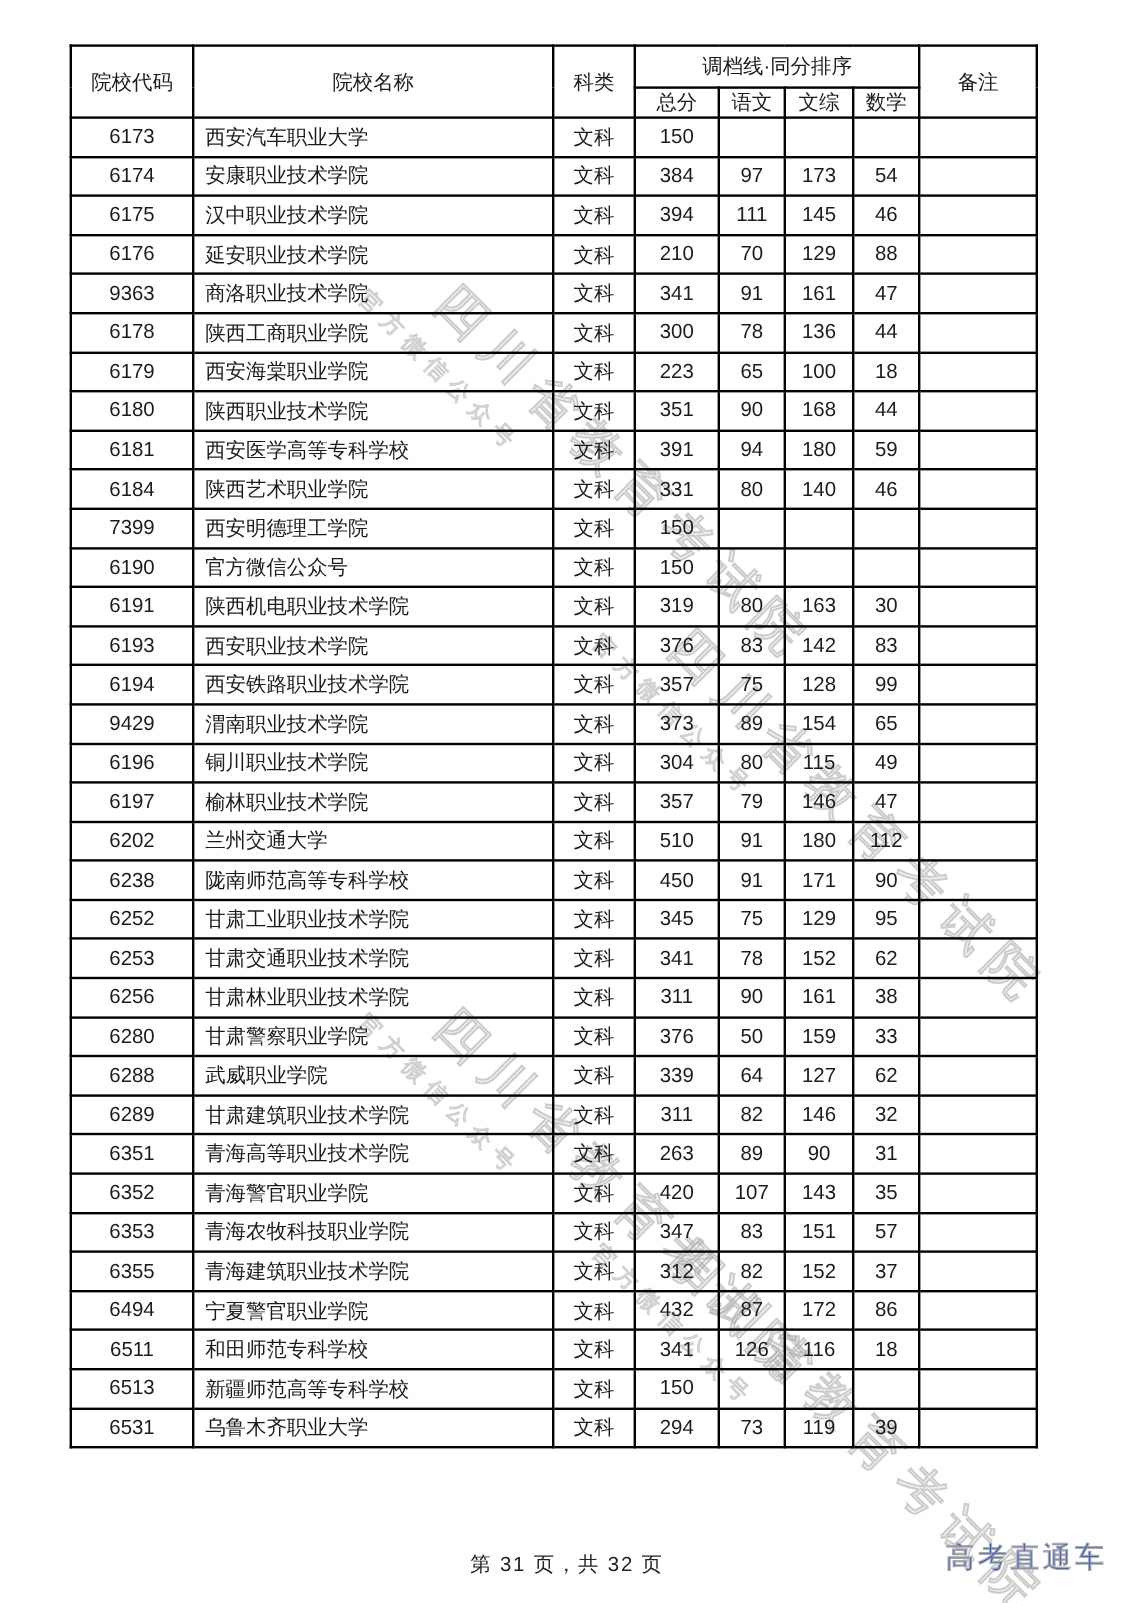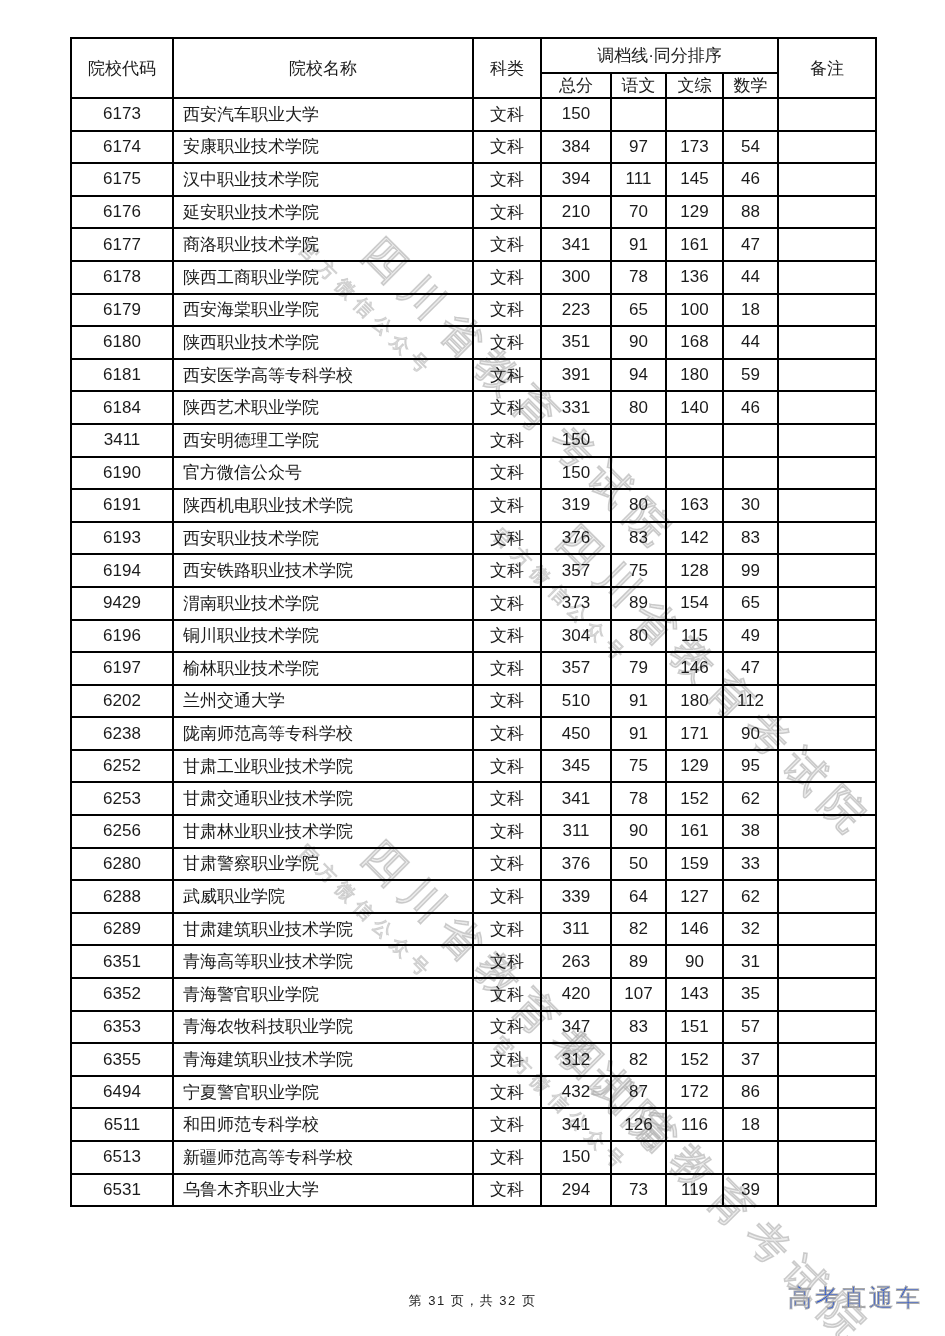"院校代码" table.score { left: 70px -> 58px }
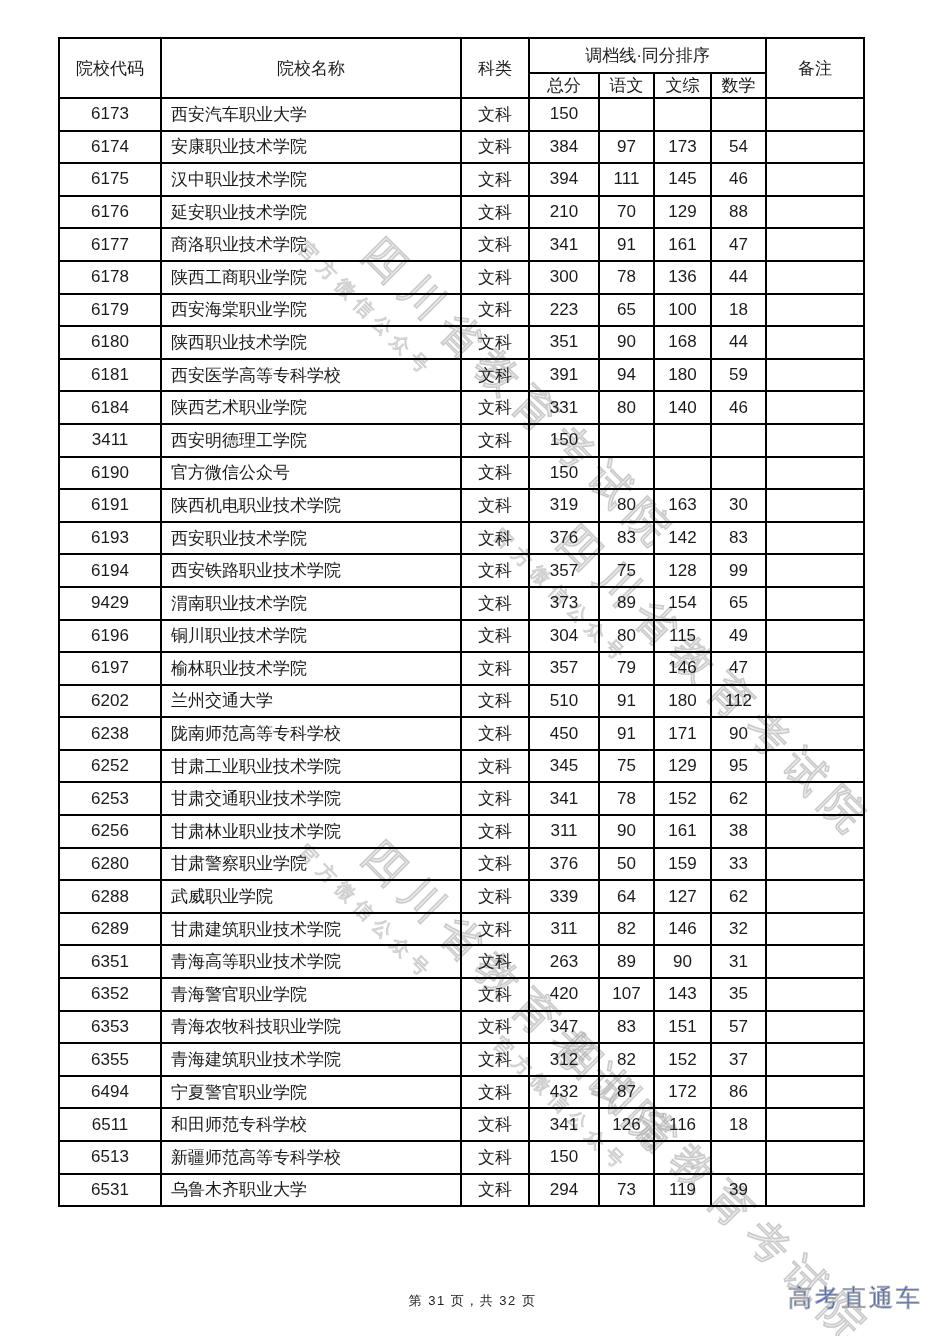"6177" td { text: 6177 -> 9363 }
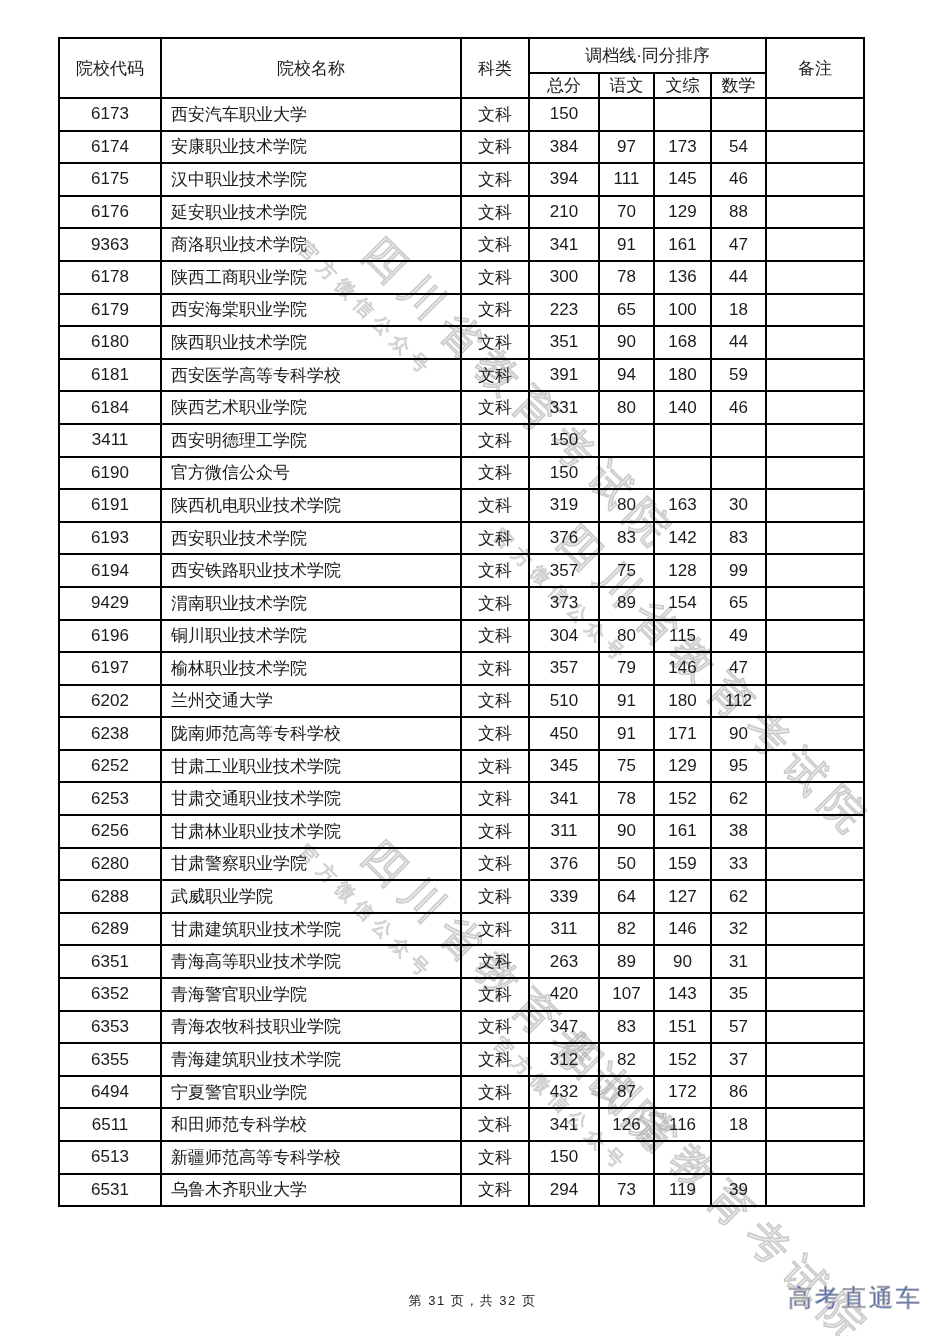"3411" td { text: 3411 -> 7399 }
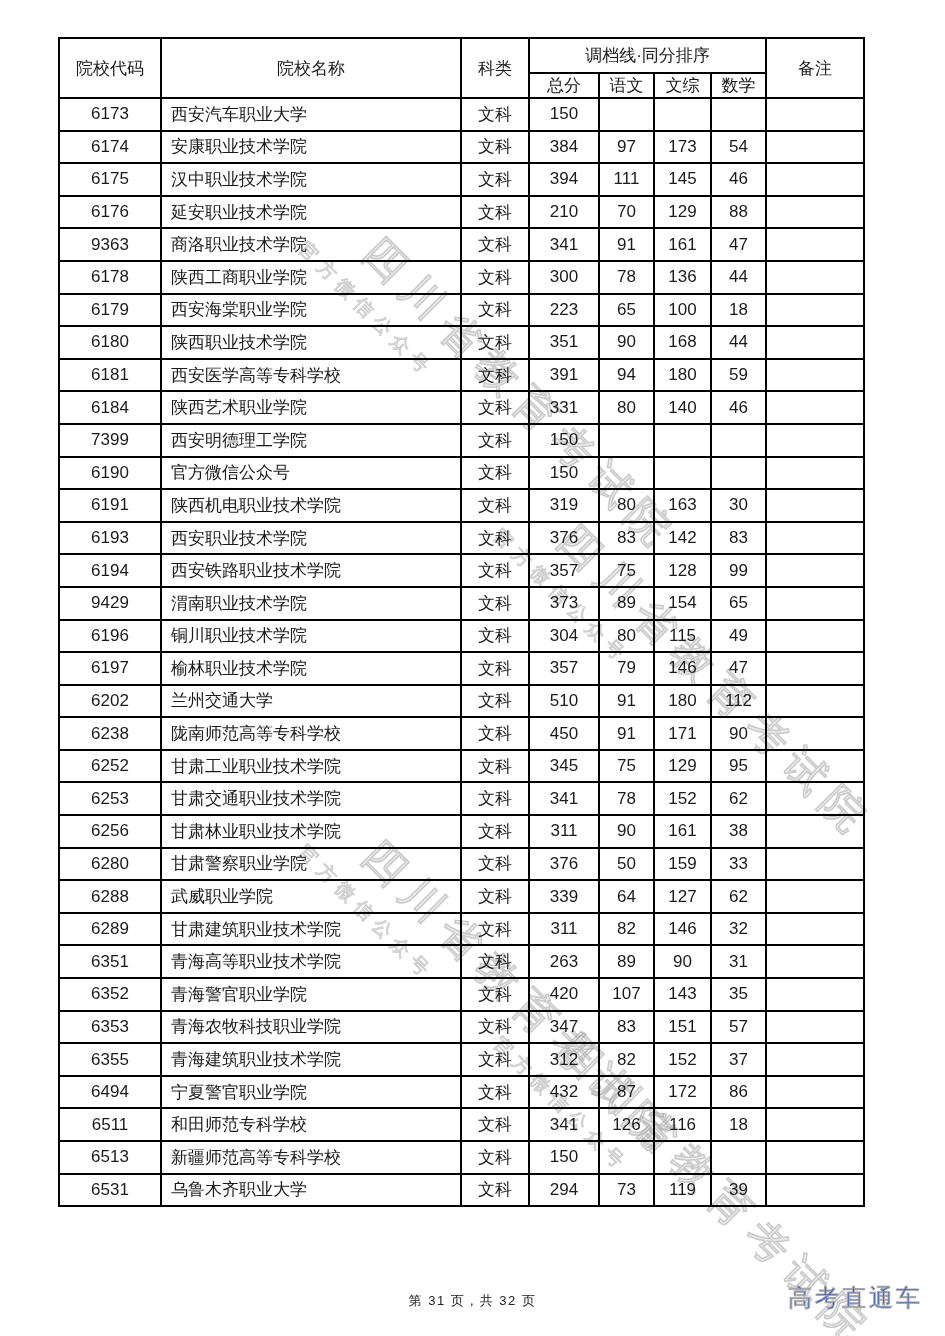"第 31 页，共 32 页" .page-footer { font-size: 13px -> 17px }
